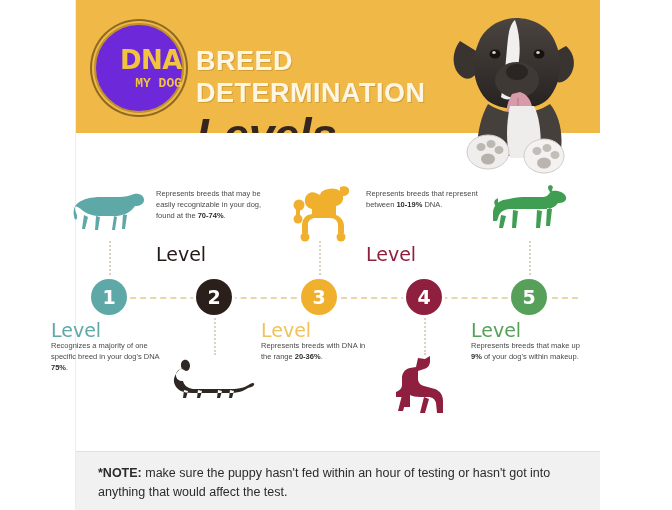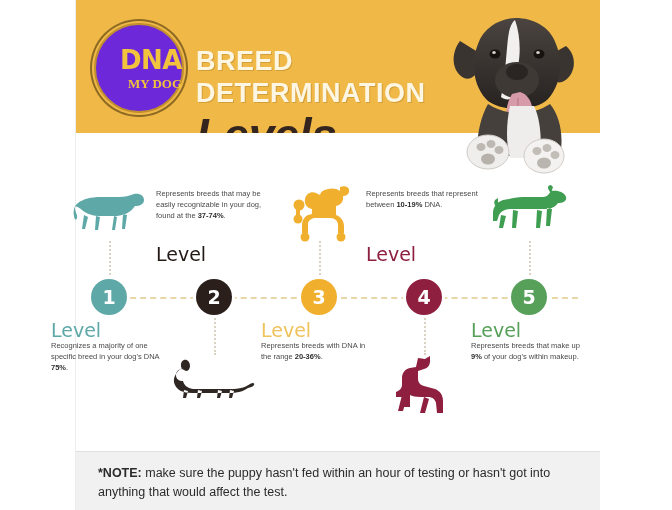"MY DOG" #logo-mydog { font-family: Liberation Serif, serif -> Liberation Mono, monospace }
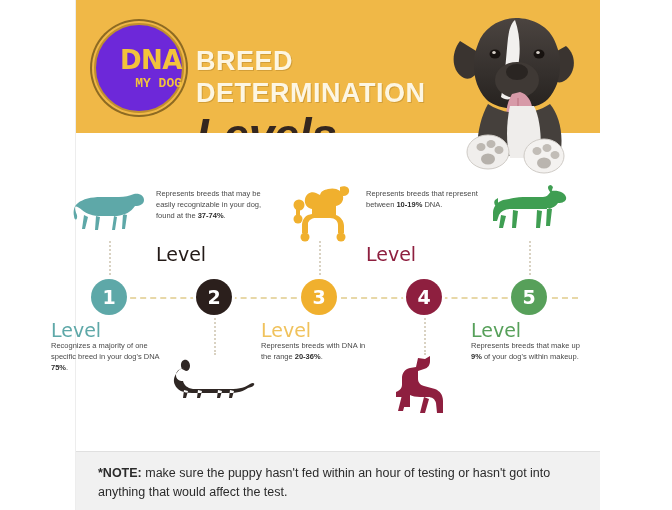"37-74%" b { text: 37-74% -> 70-74% }
